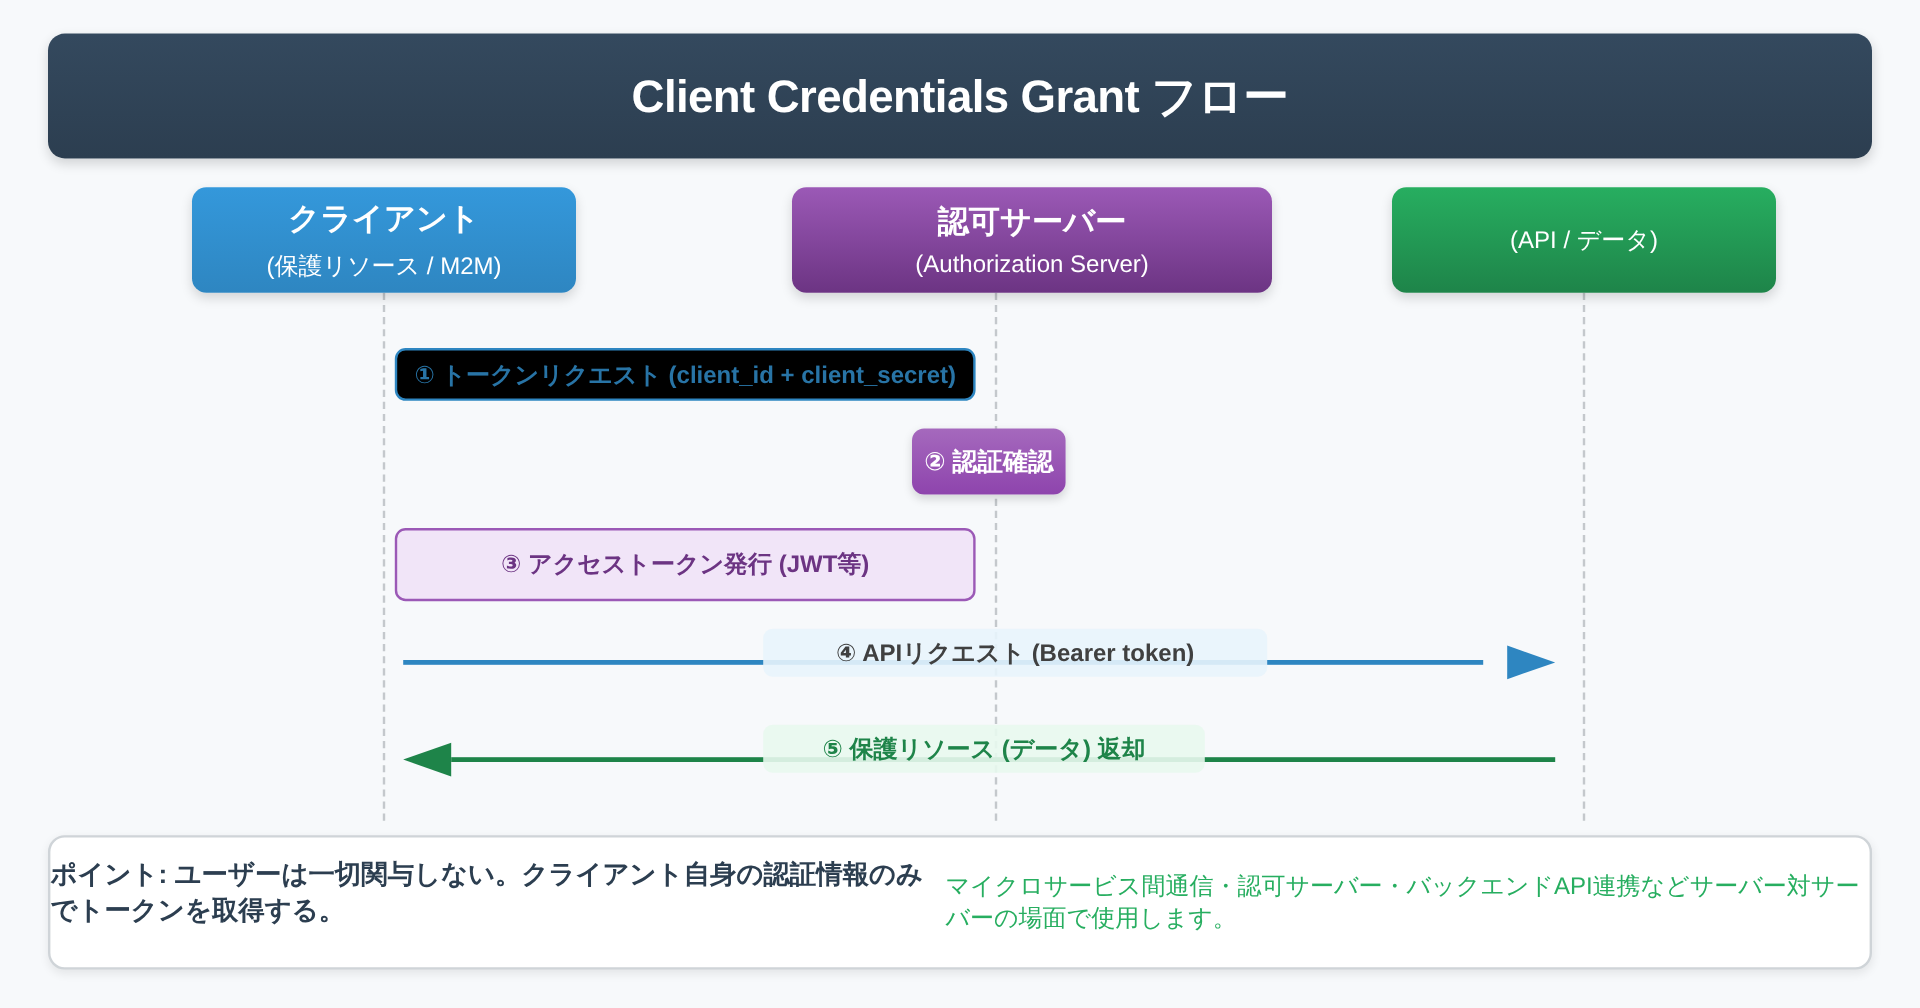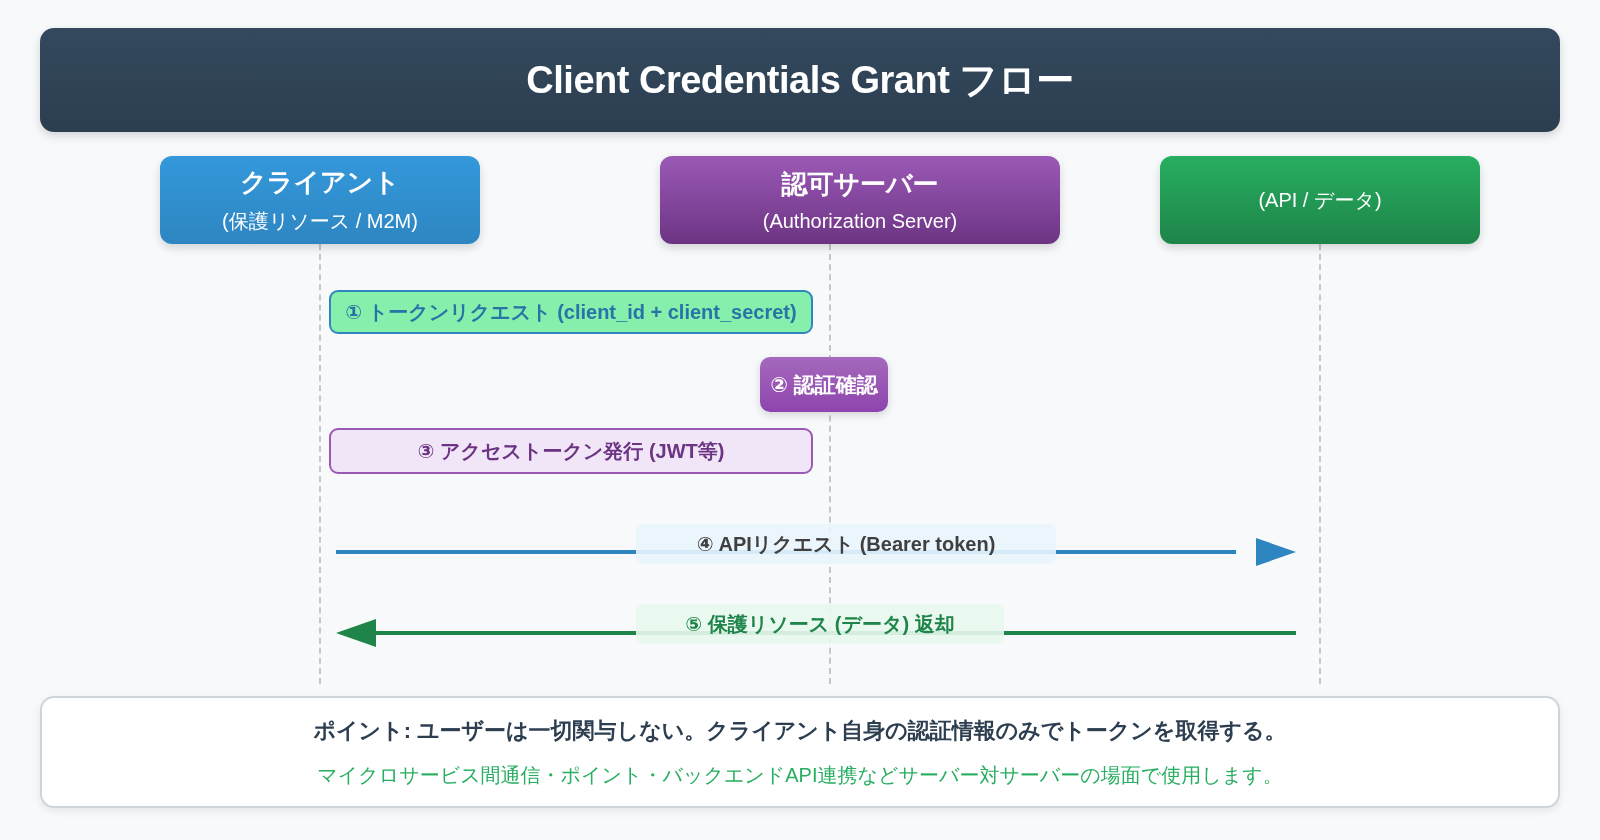"① トークンリクエスト (client_id + client_secret)" .msg1 { background: #86efac -> #000000 }
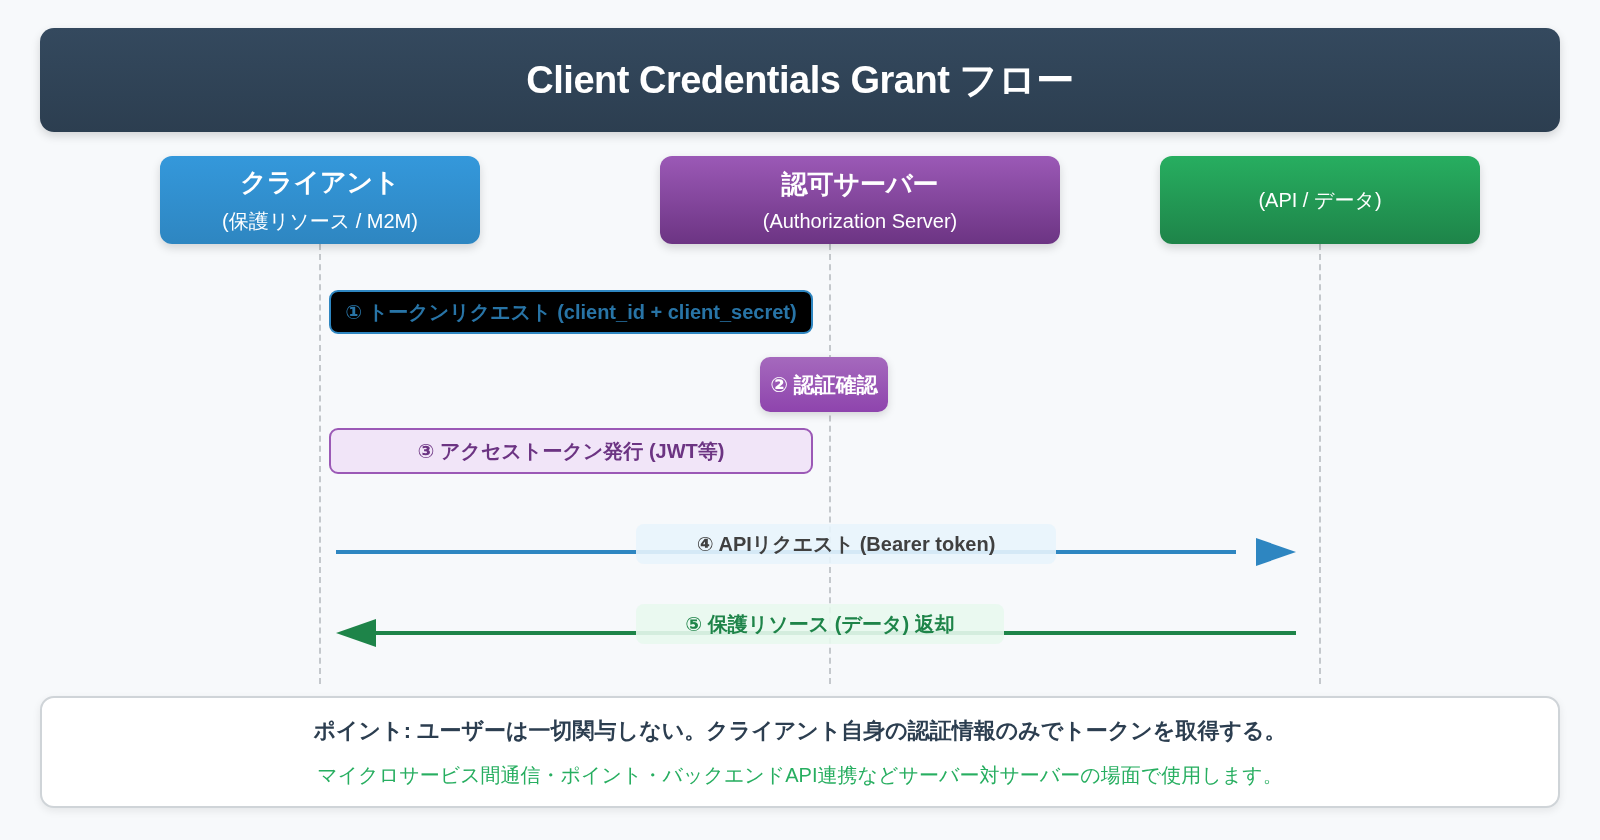"③ アクセストークン発行 (JWT等)" .msg3 { height: 46px -> 61px; top: 428px -> 440px }
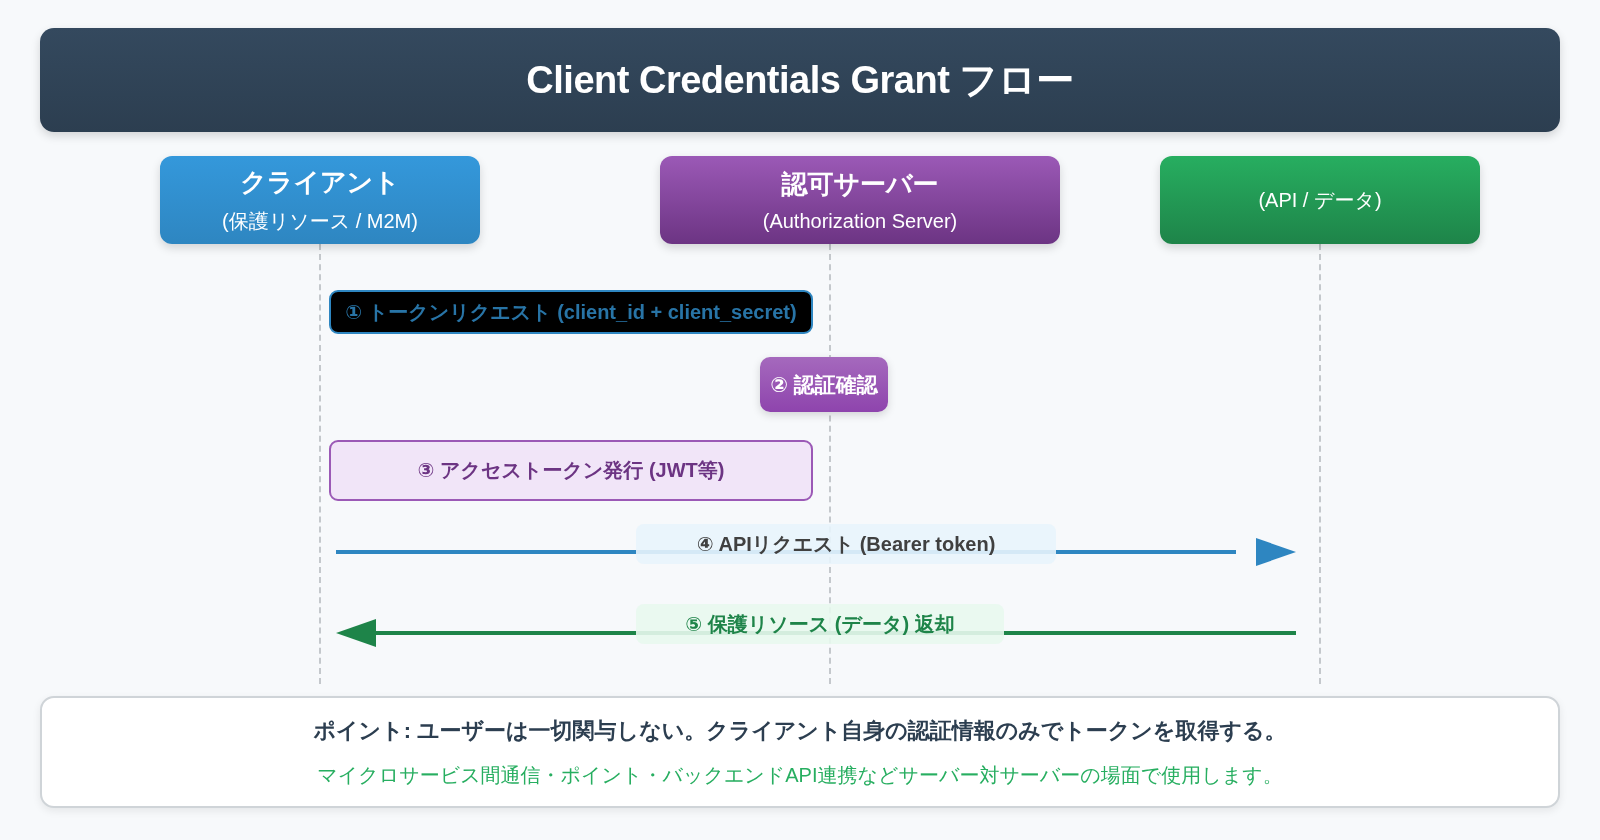"ポイント:" .note { flex-direction: column -> none }
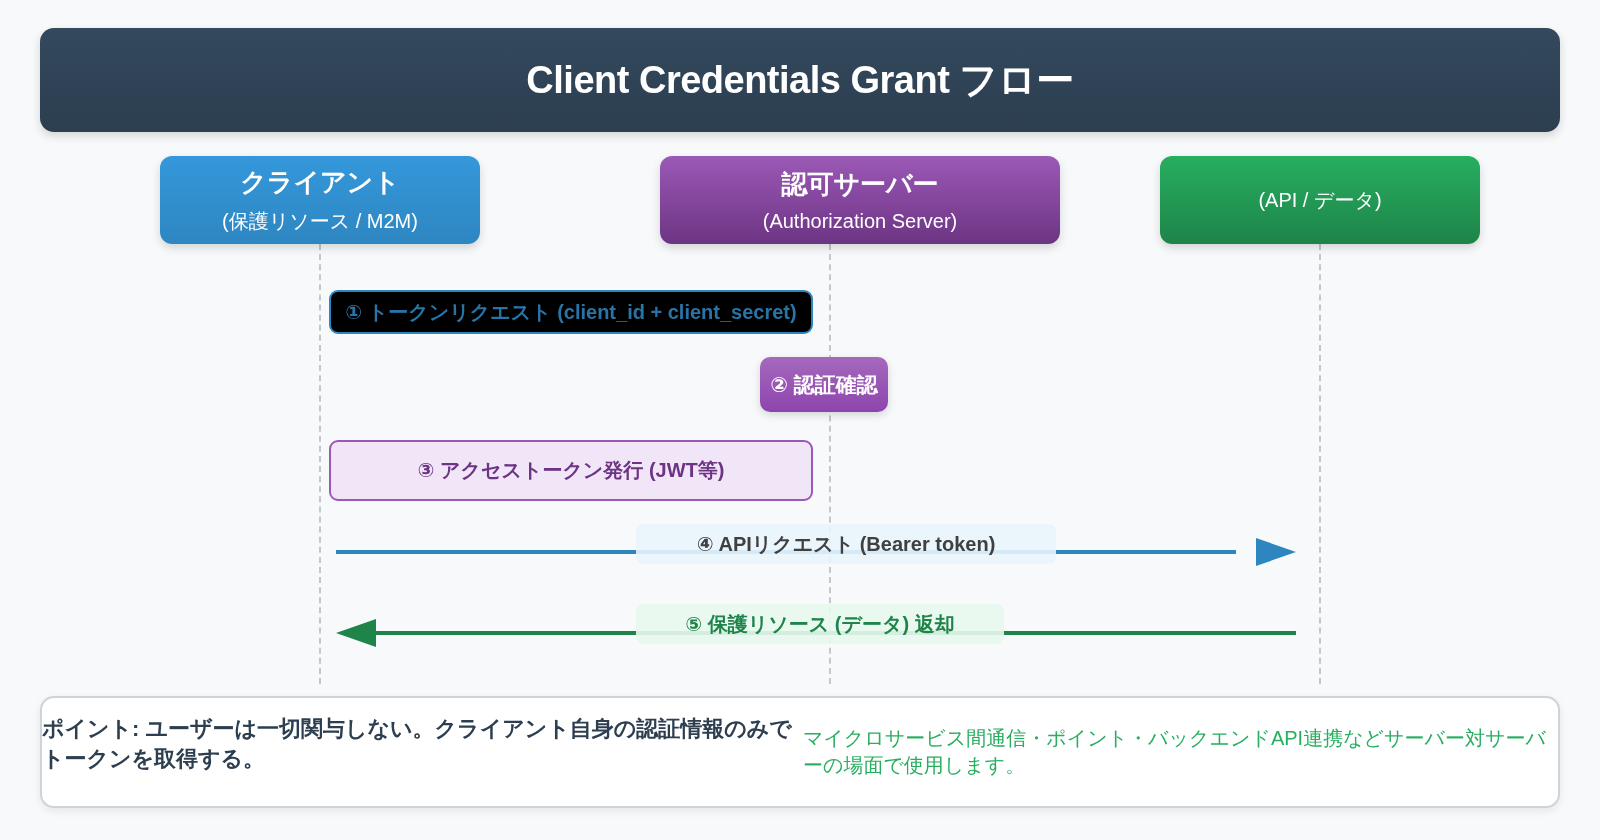"マイクロサービス間通信・ポイント・バックエンドAPI連携などサーバー対サーバーの" div.detail { text: ポイント -> 認可サーバー }
